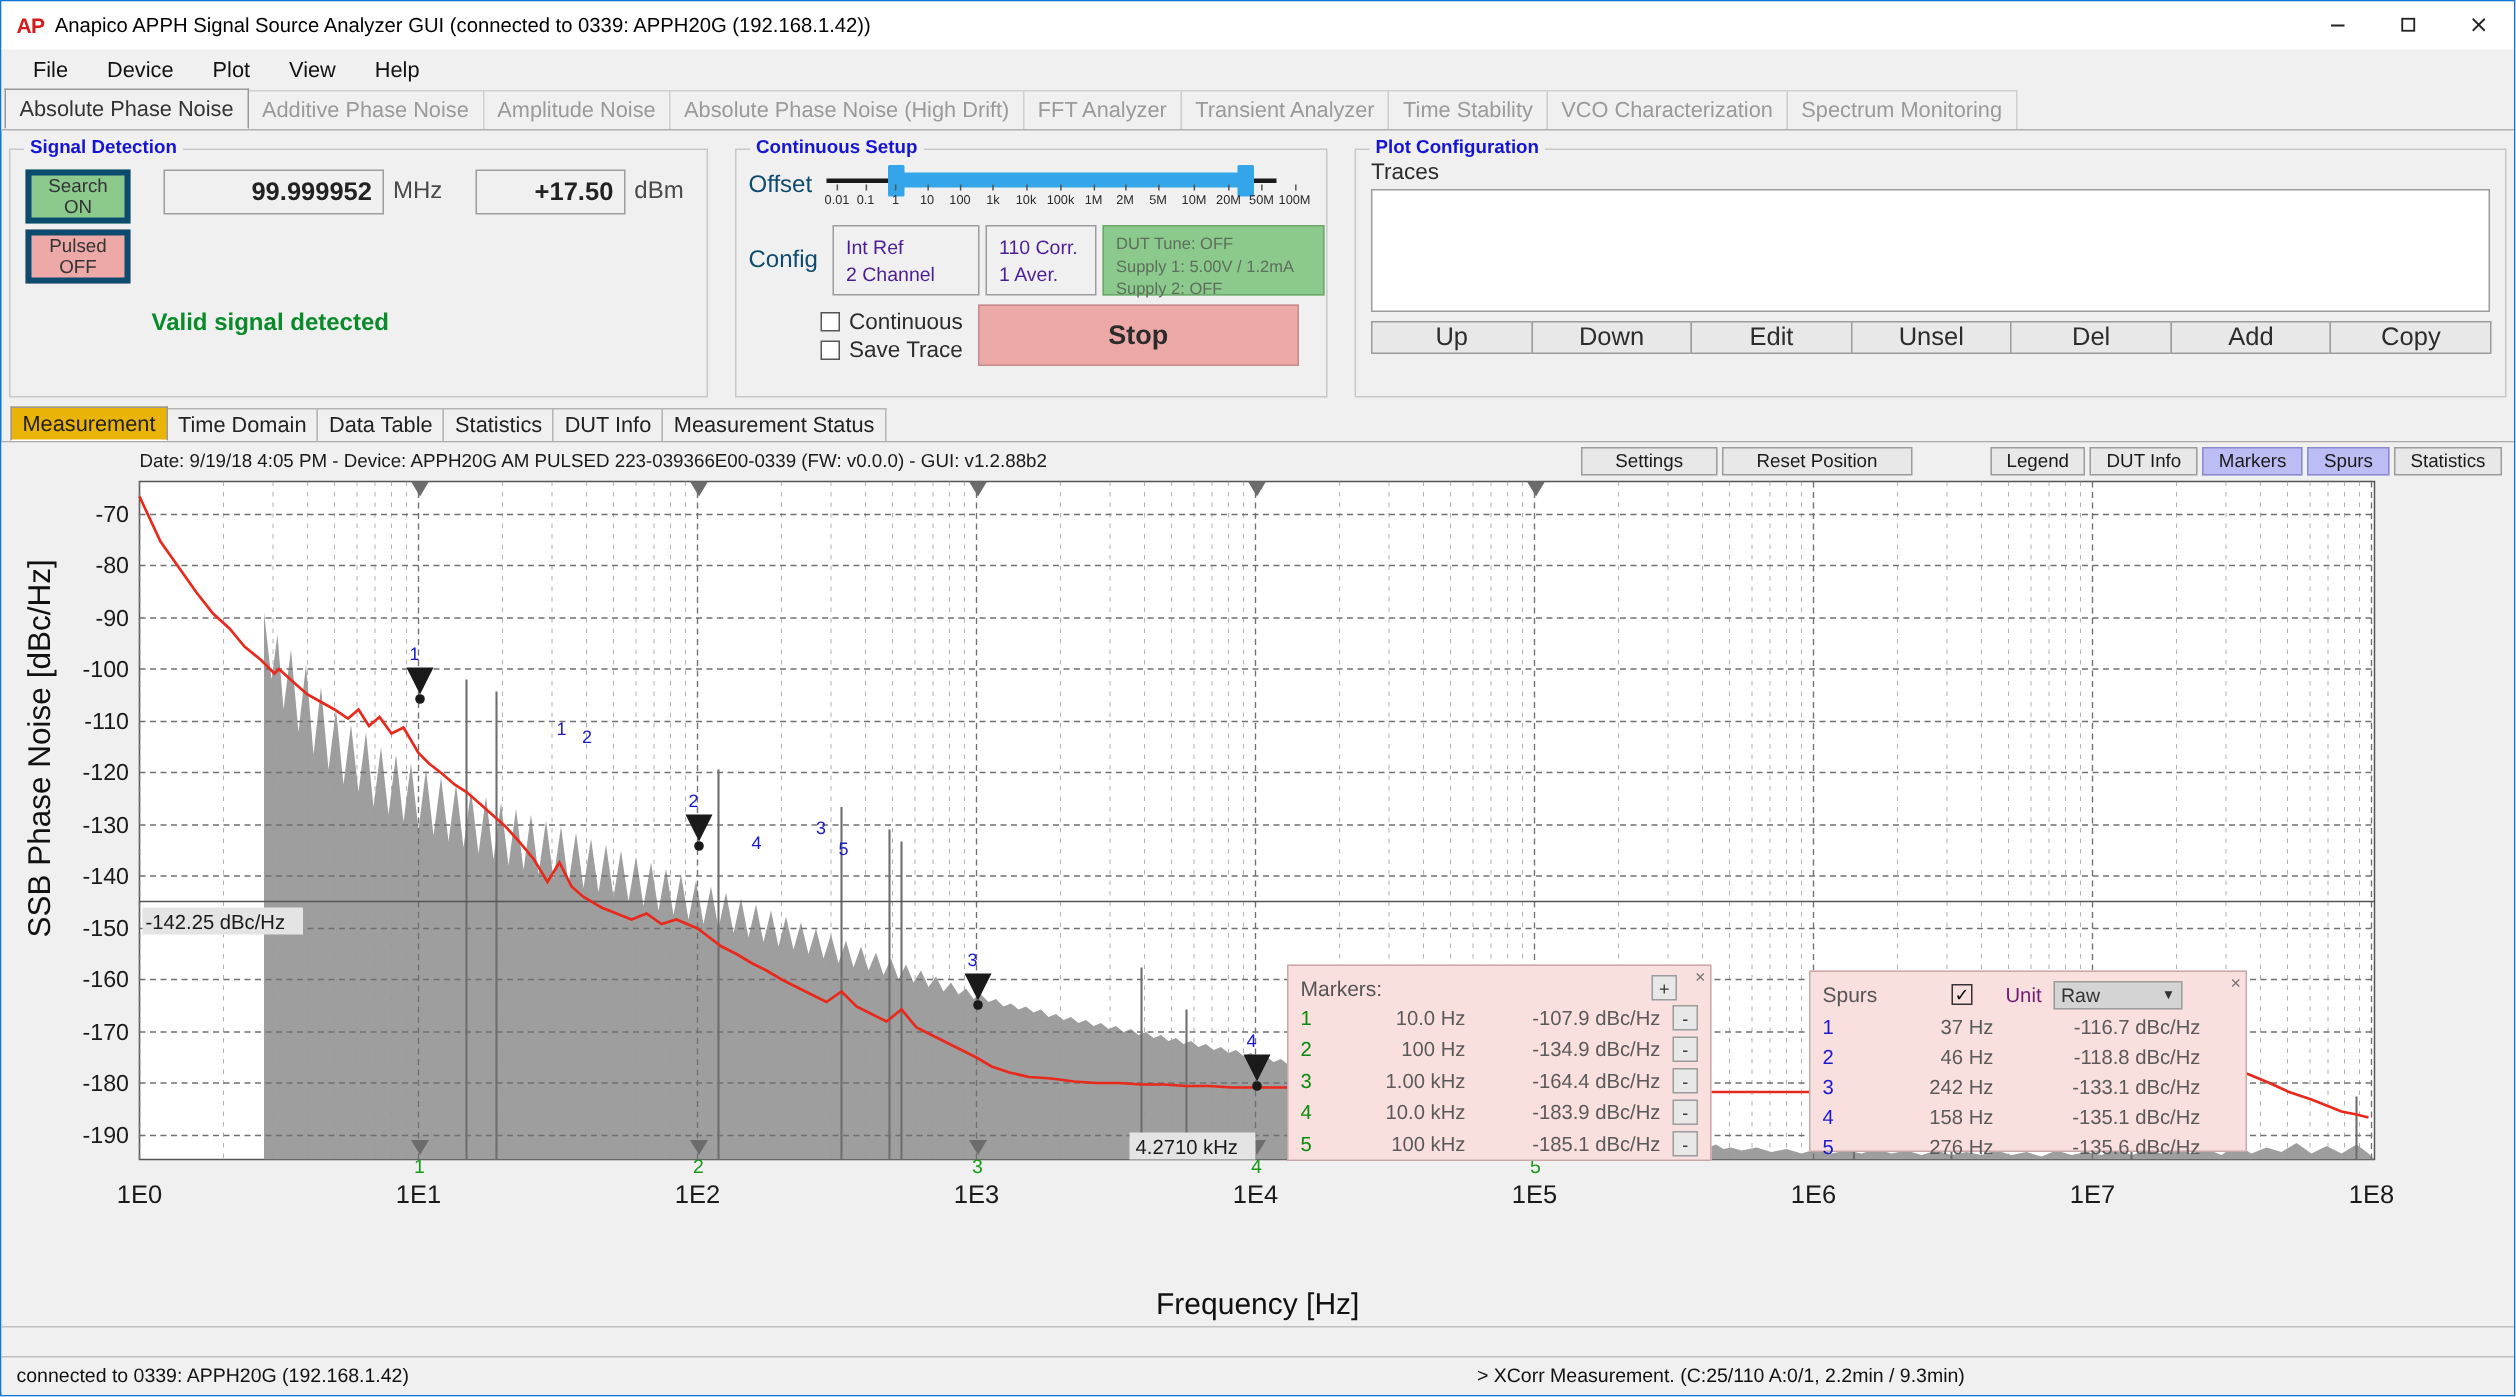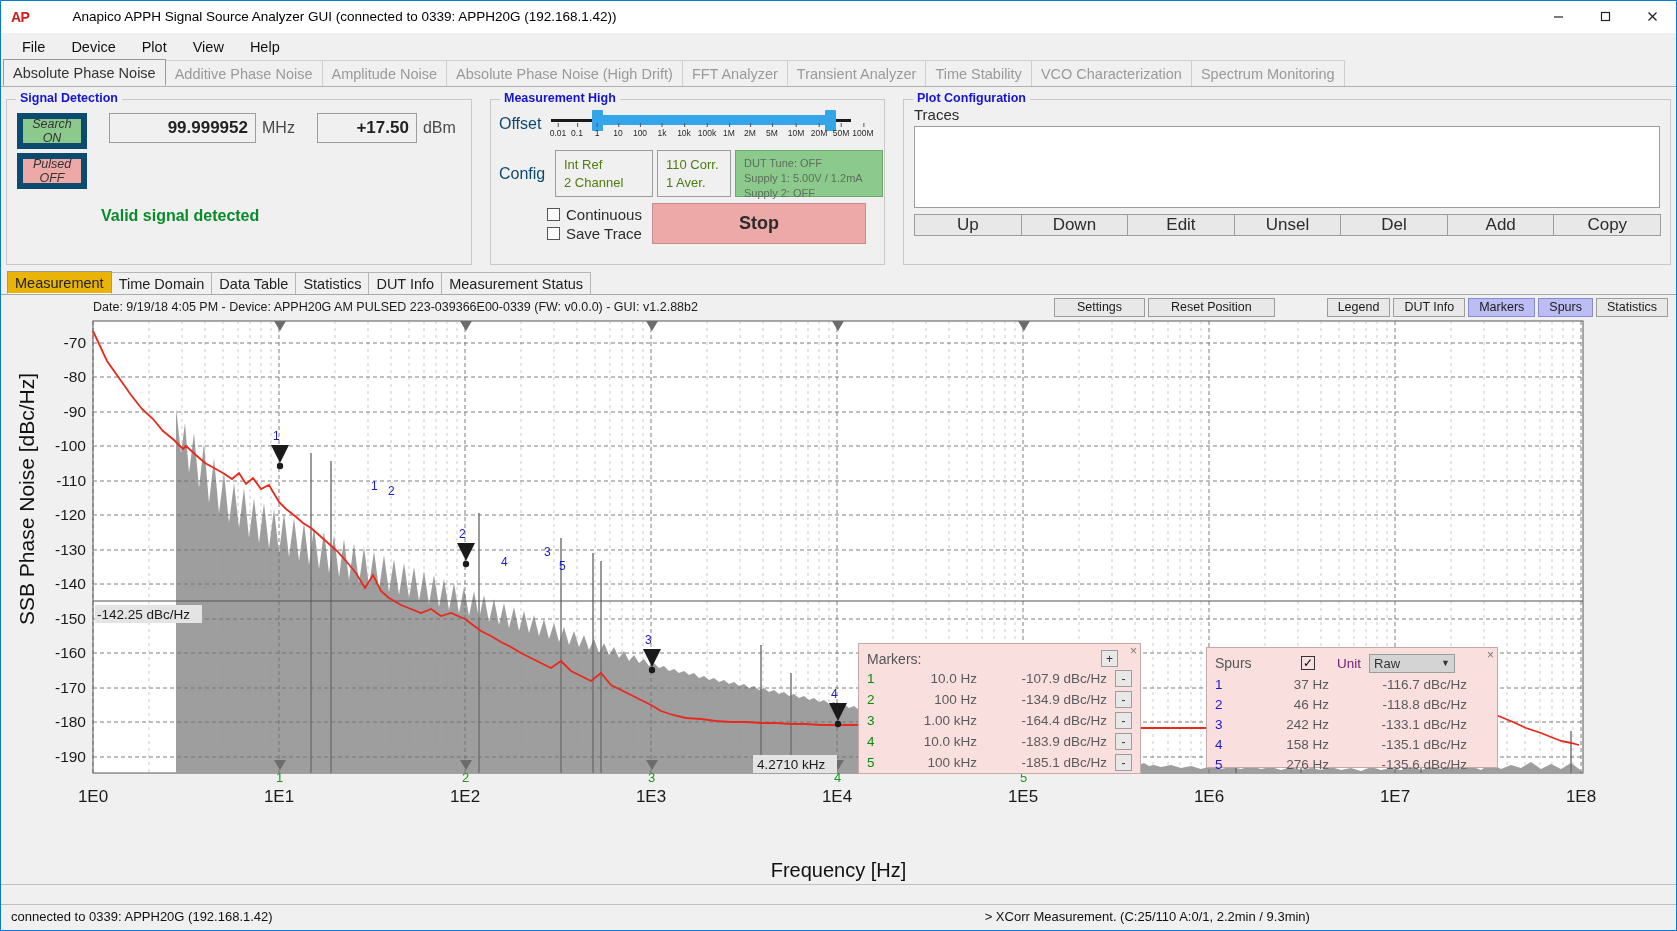"AP" .titlebar { gap: 36px -> none }
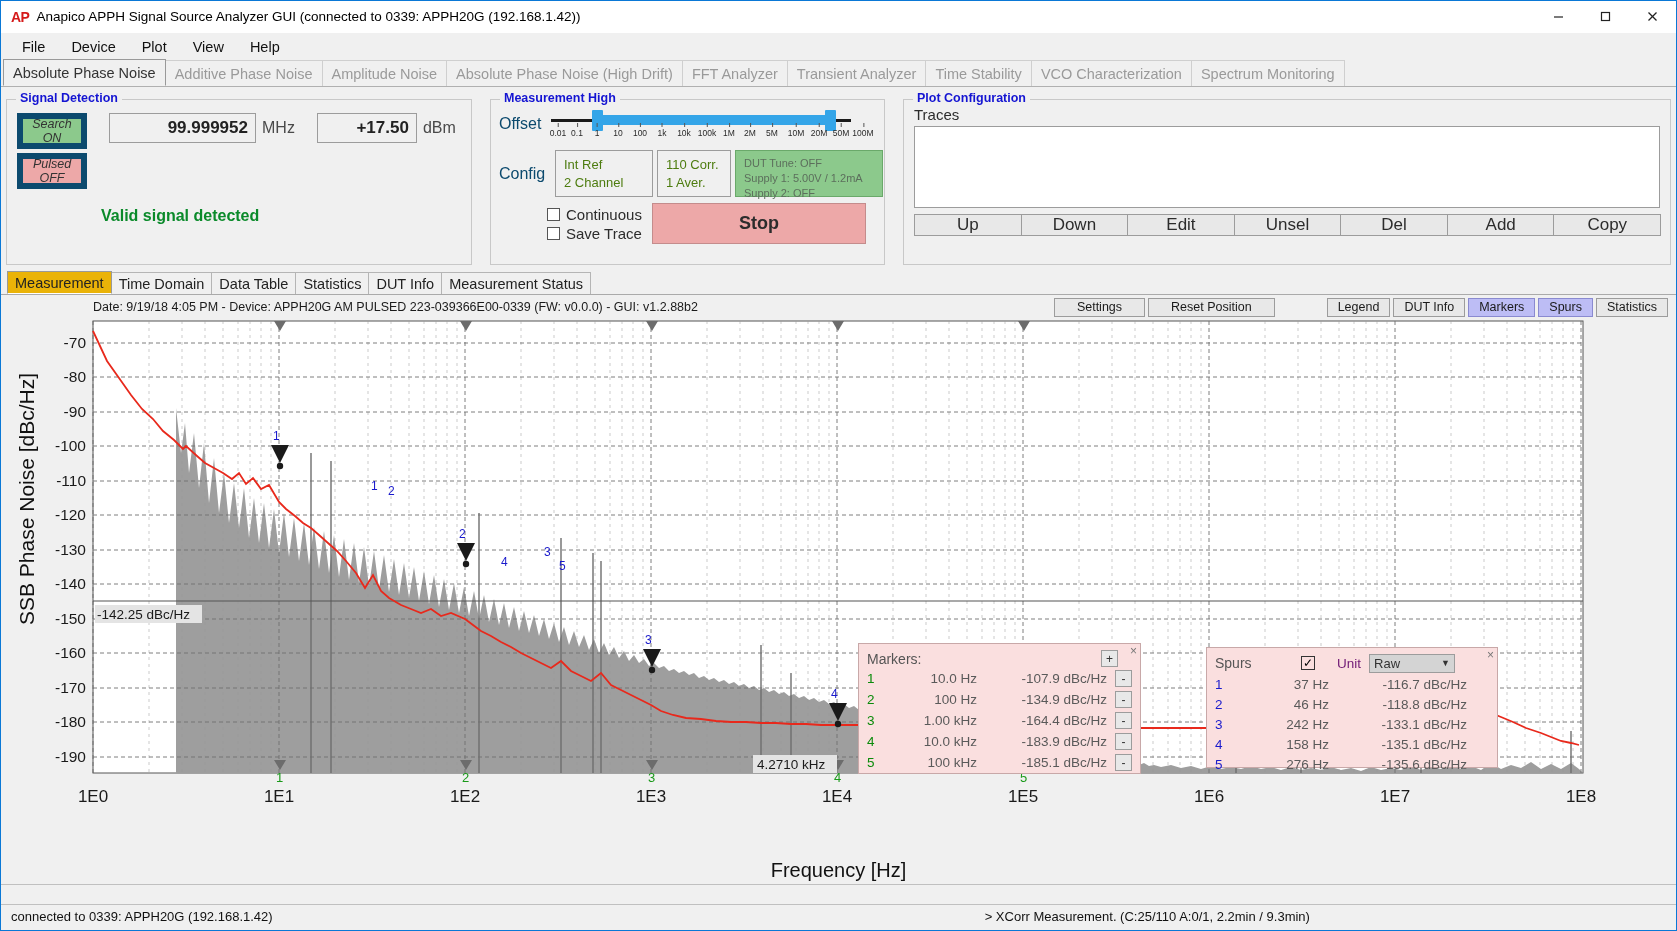"Measurement High" div.legend { text: Measurement High -> Continuous Setup }
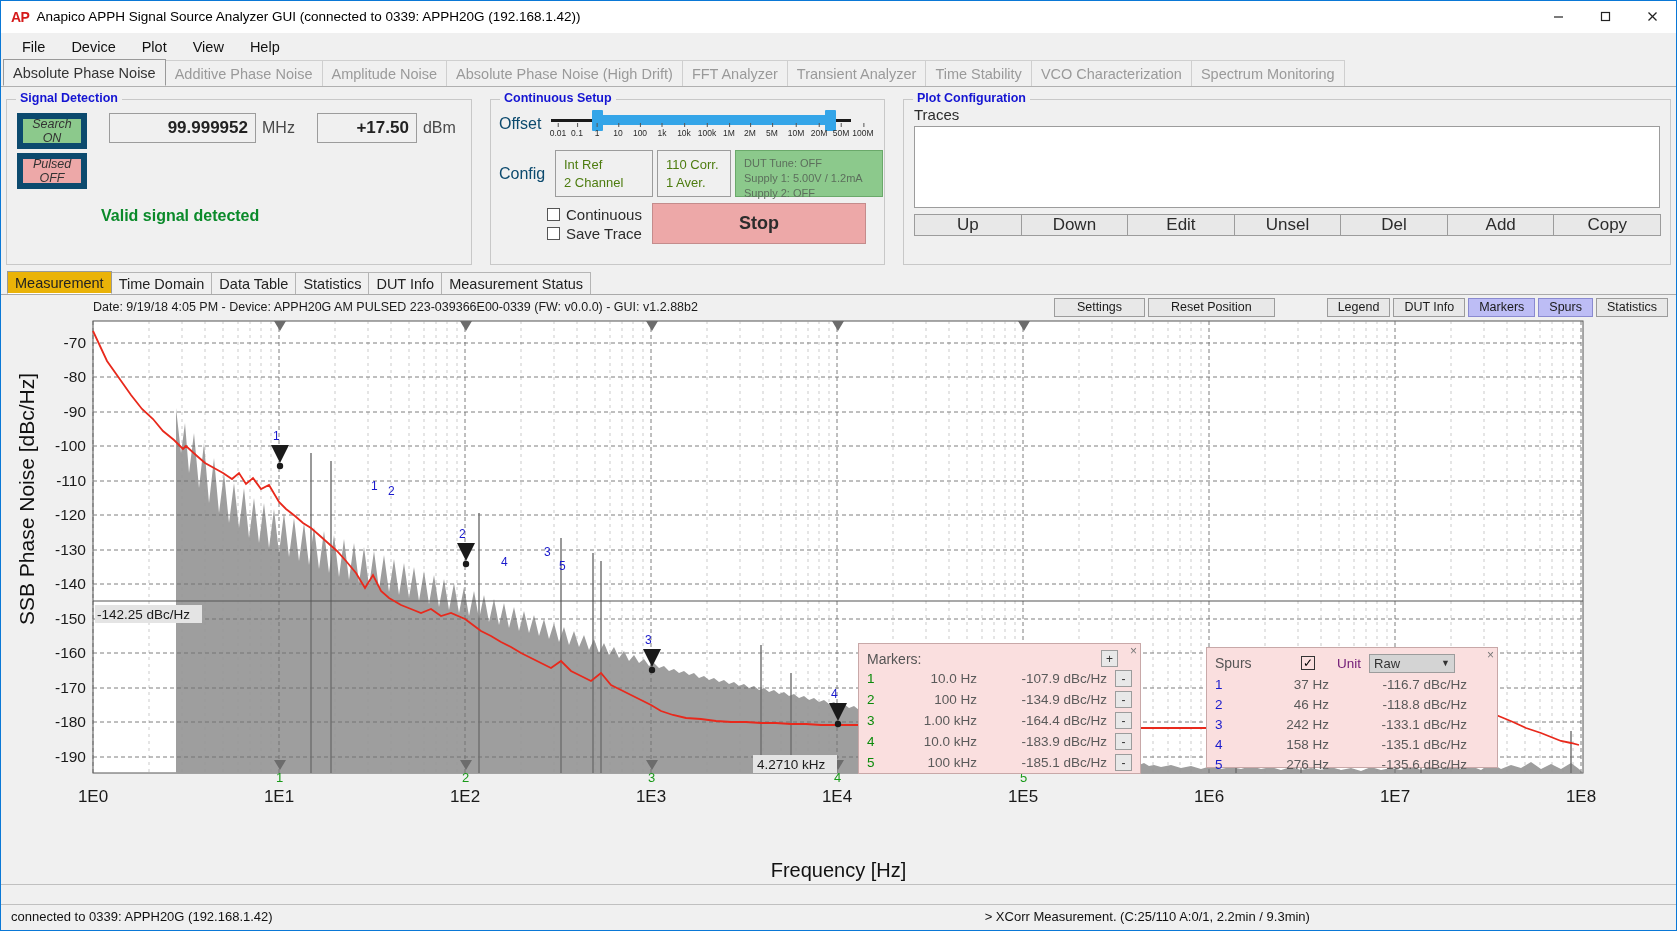"Search" .sd-btn { border: 6px solid #0c4a6e -> 4px solid #0c4a6e; font-style: italic -> none }
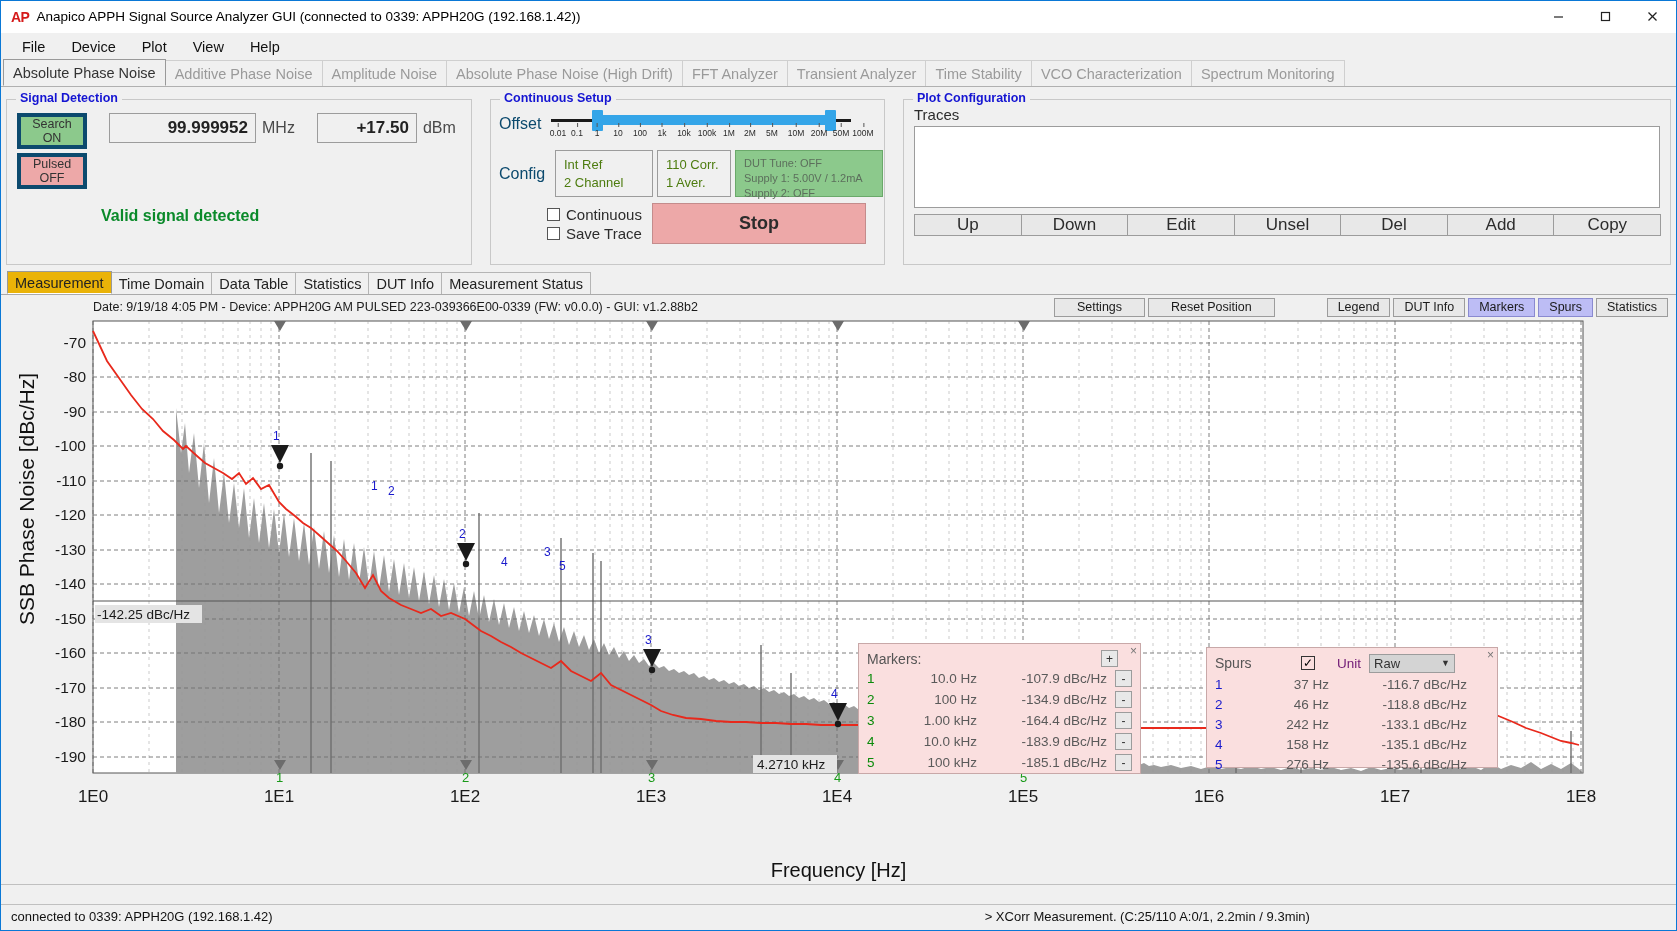"Int Ref" .cfg-box { color: #4d7c0f -> #4c1d95 }
